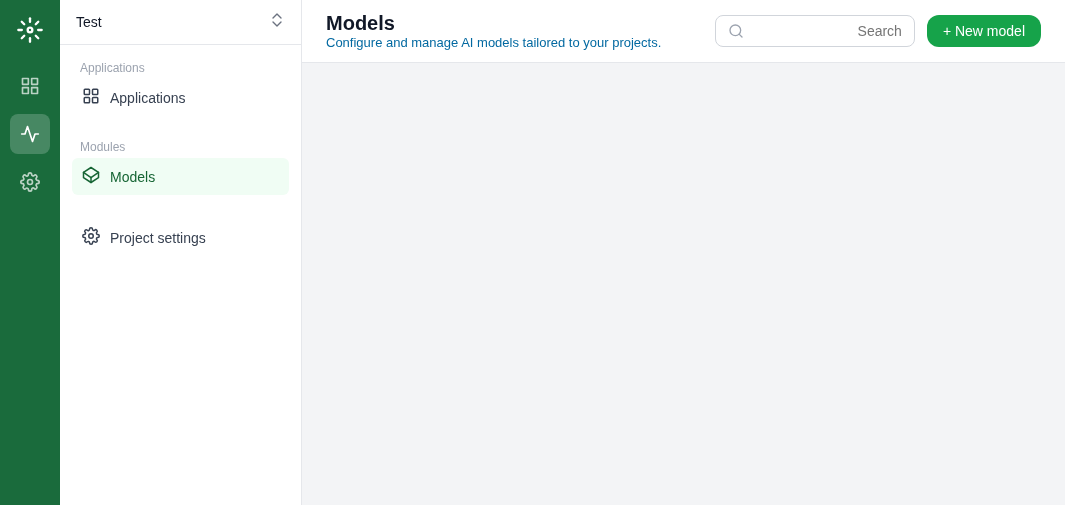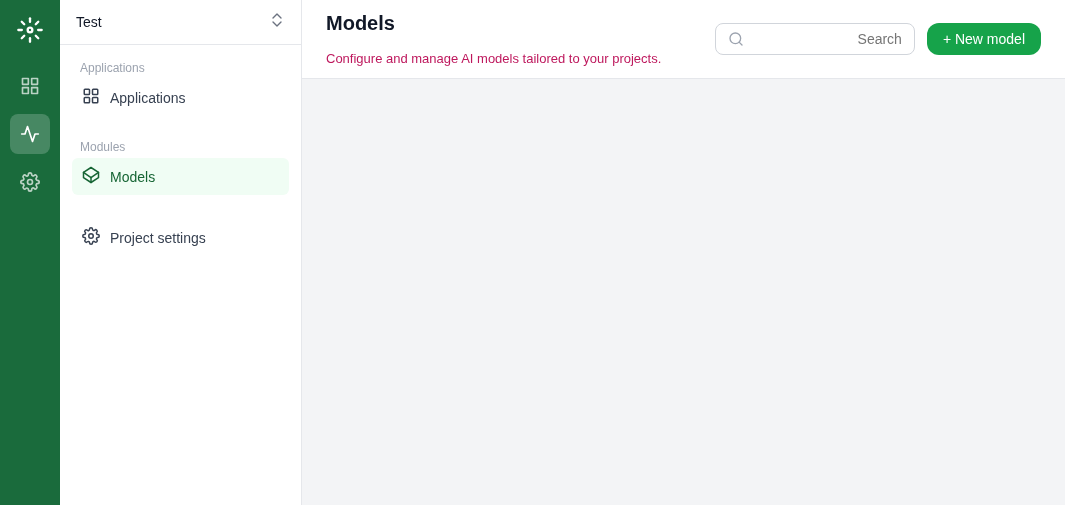"Configure and manage AI models" .main-header-subtitle { color: #be185d -> #0369a1; margin-top: 16px -> 0 }
